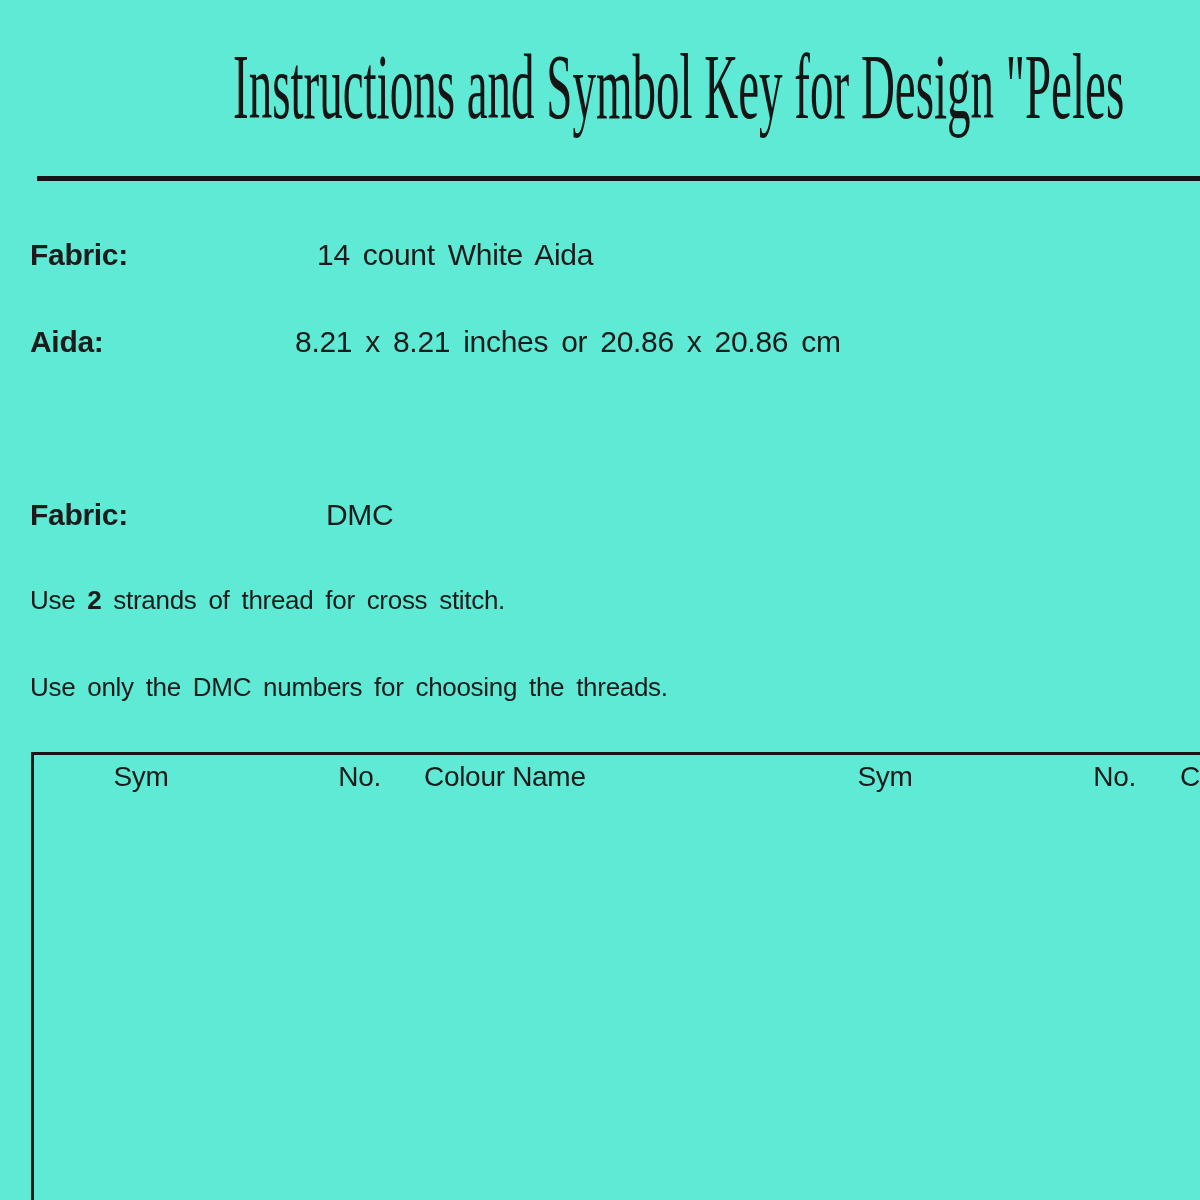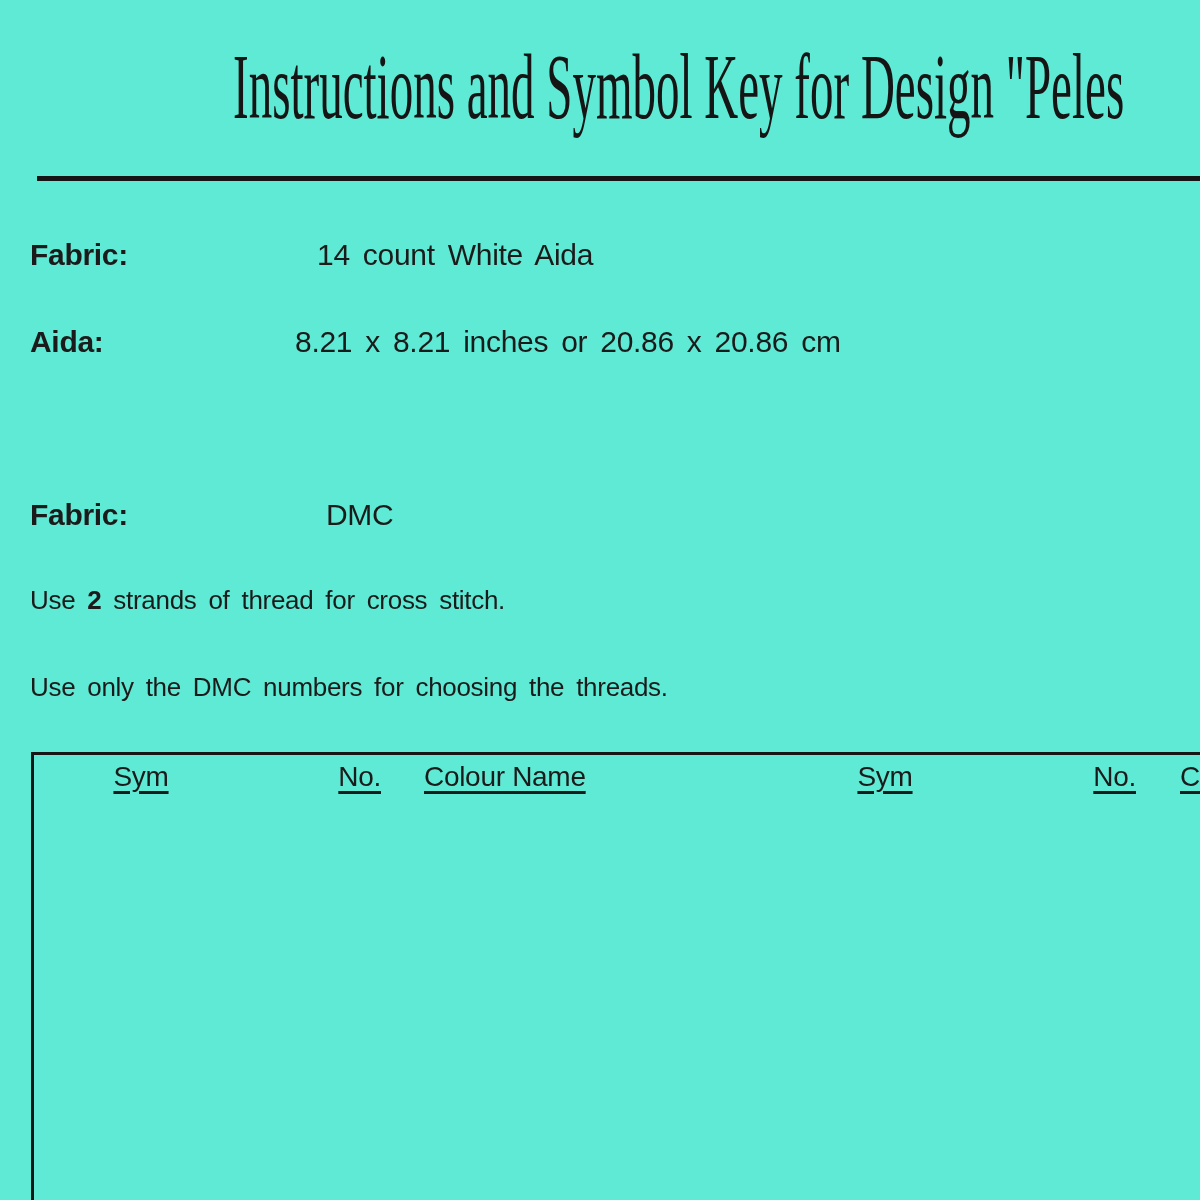"Sym" .khead { text-decoration: underline -> none }
